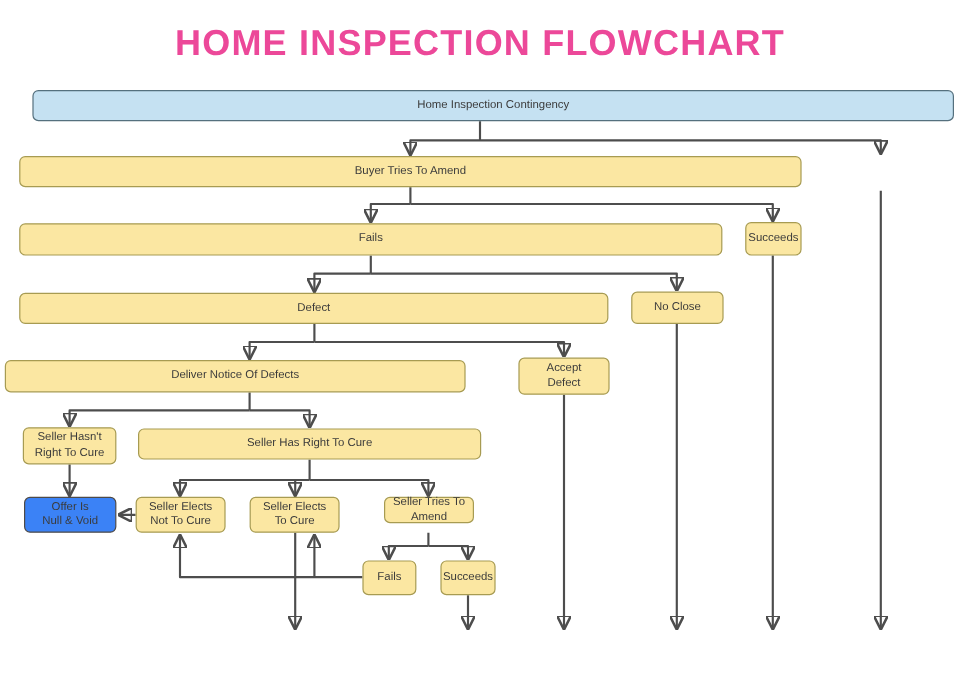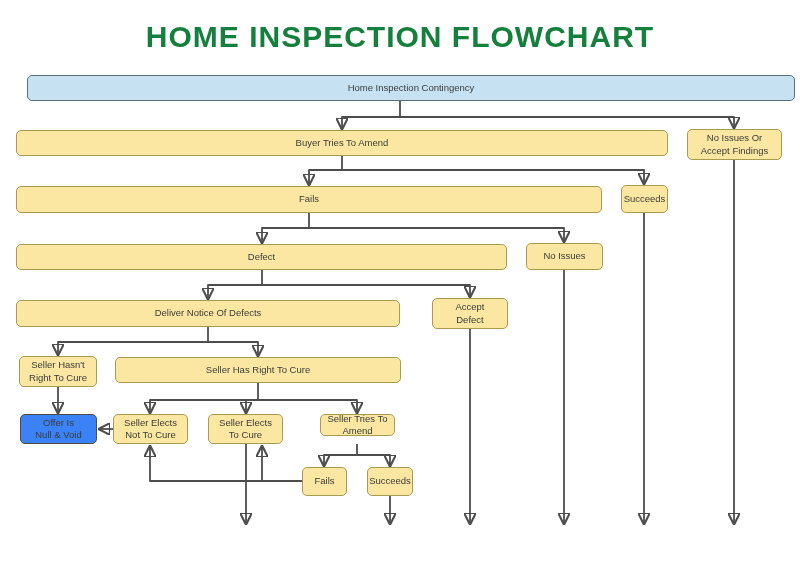"HOME INSPECTION FLOWCHART" .title { color: #15803d -> #ec4899 }
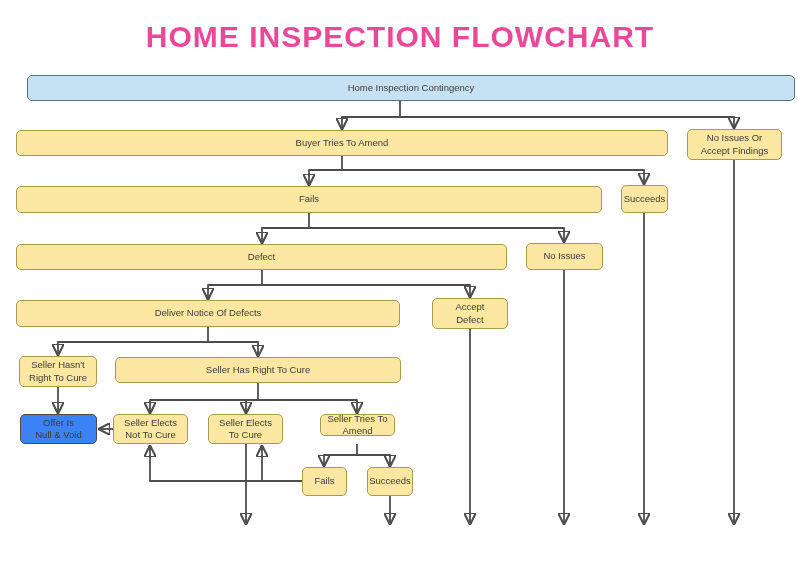"No Issues Or" div.node { html: <div>No Issues Or Accept Findings</div> -> none }
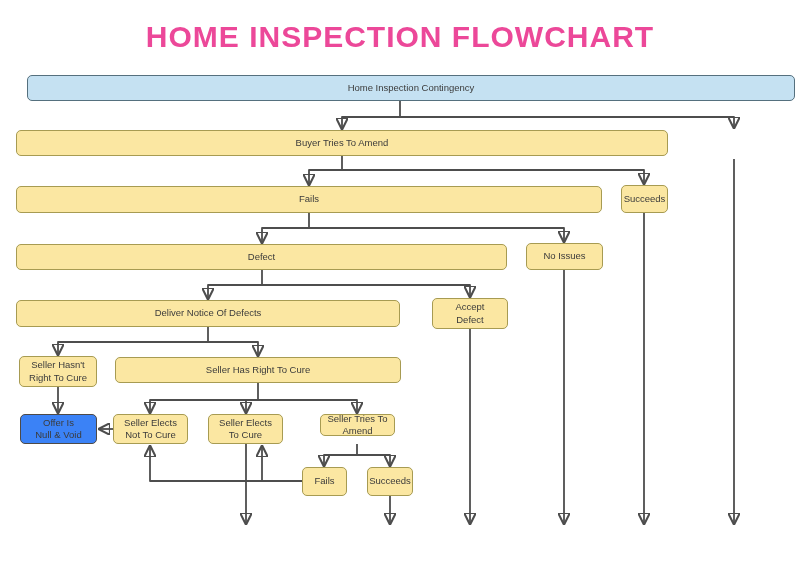"No Issues" div.node { text: Issues -> Close }
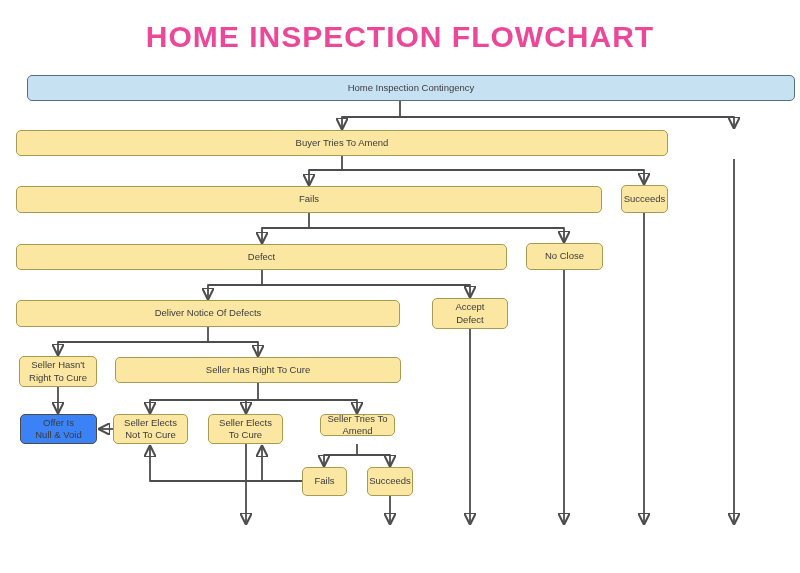"Deliver Notice Of Defects" #n-deliver-notice { left: 16px -> 4px }
